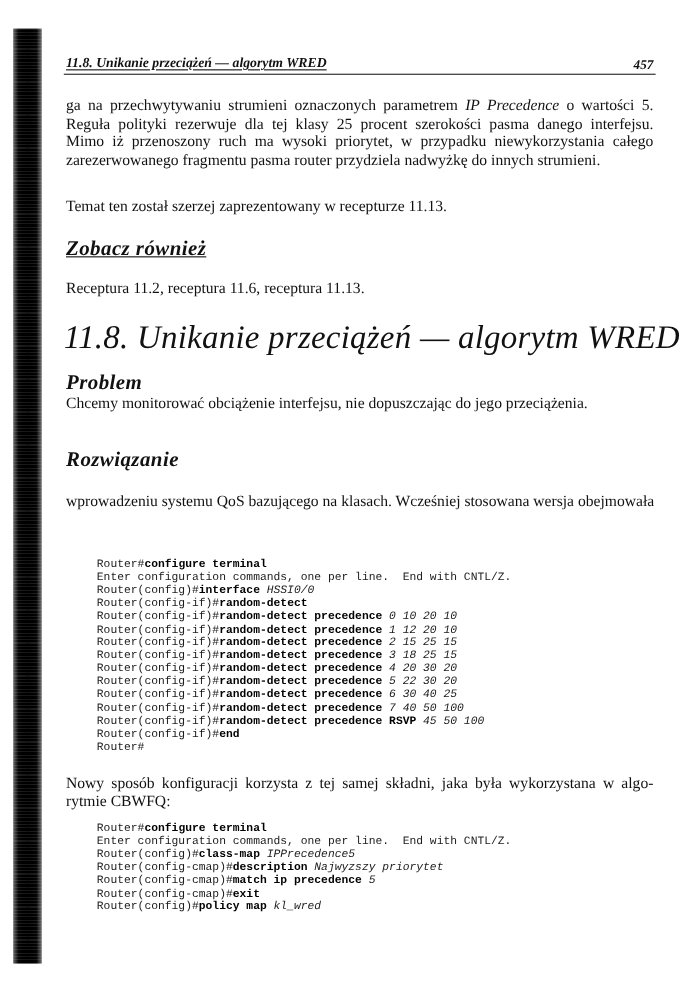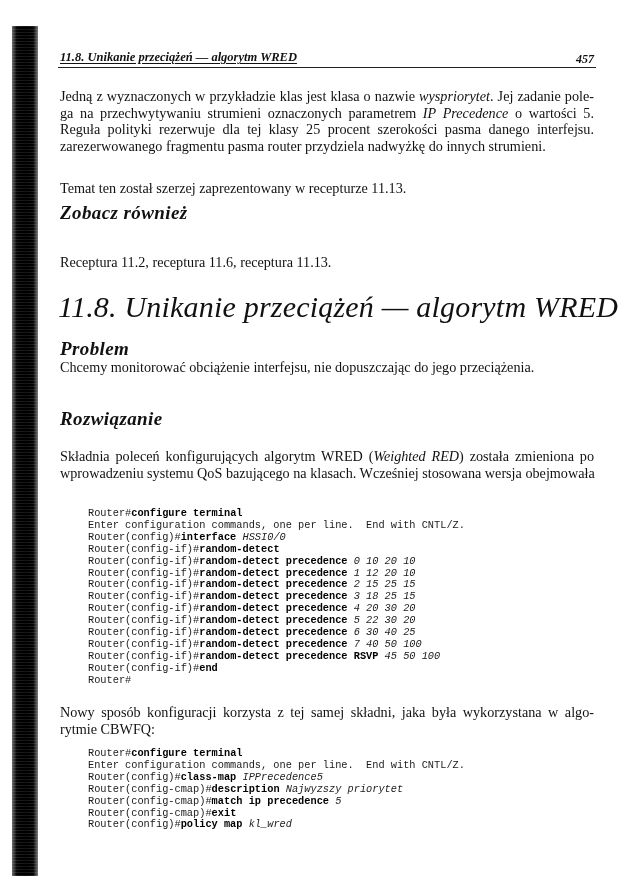"Jedną z wyznaczonych w przykładzie" span.line { html: <span><span>Jedną z wyznaczonych w przykładzie klas jest klasa o nazwie </span><em>wyspriorytet</em><span>. Jej zadanie pole-</span></span> -> none }
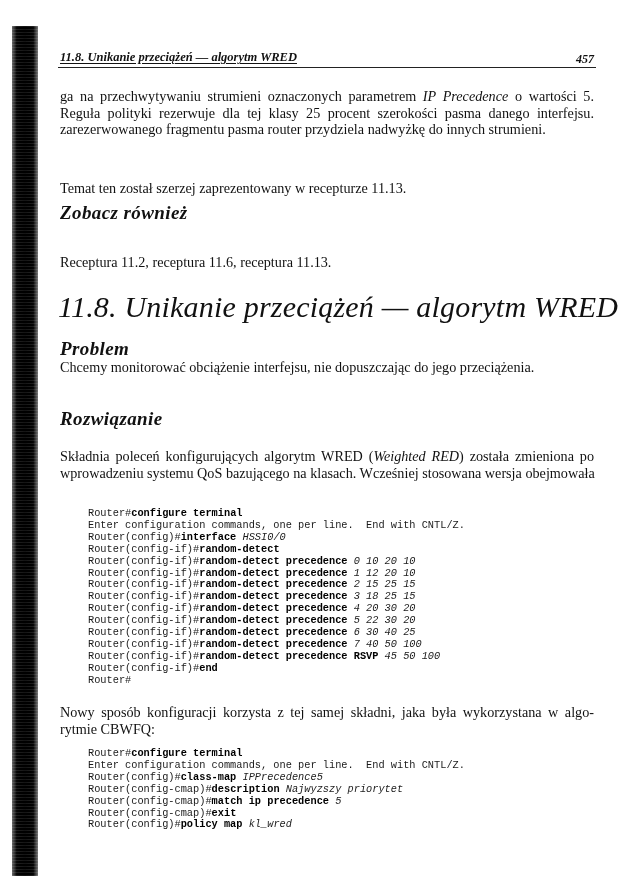"Mimo iż przenoszony ruch ma" span.line { html: none -> <span><span>Mimo iż przenoszony ruch ma wysoki priorytet, w przypadku niewykorzystania całego</span></span> }
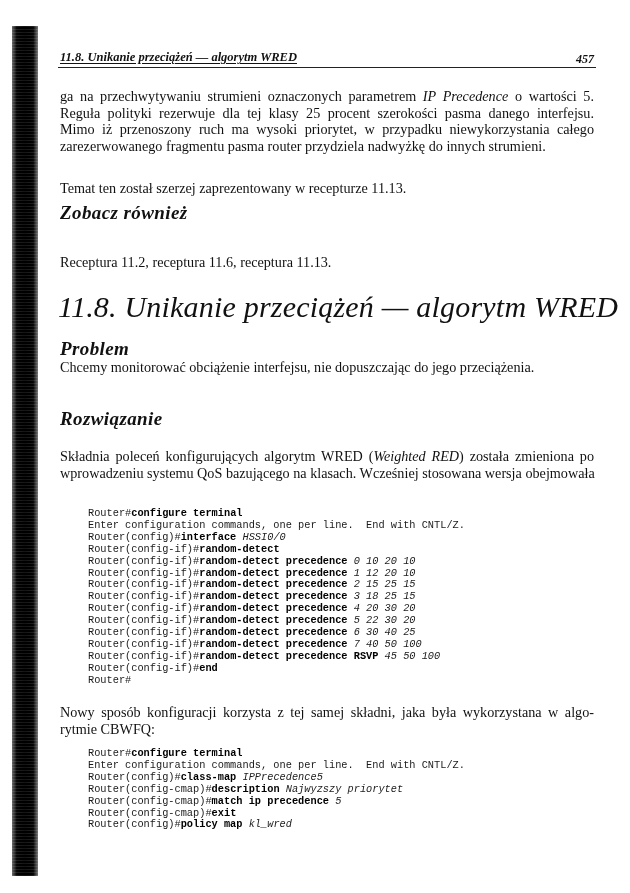"Zobacz również" h3.h3 { text-decoration: none -> underline; top: 202px -> 216px }
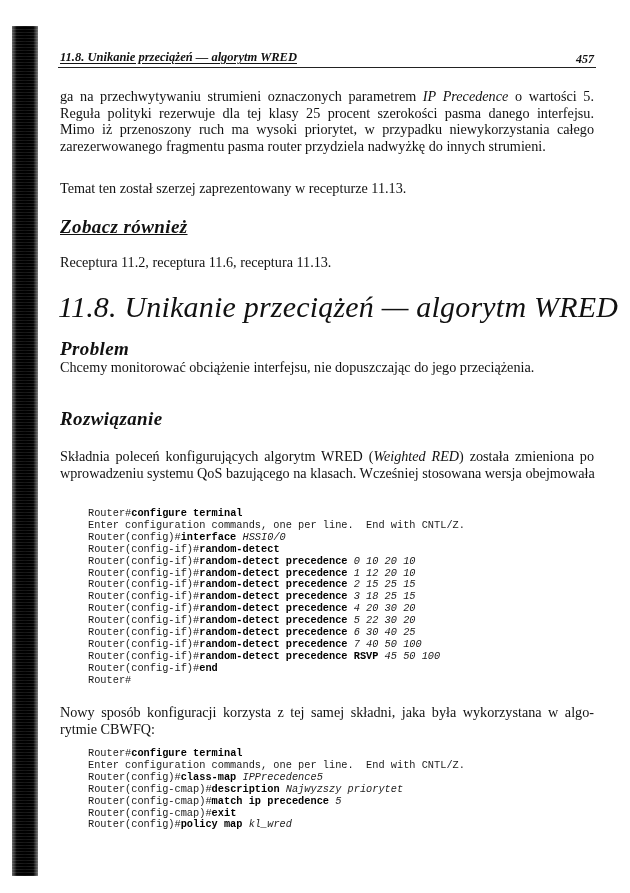"Składnia poleceń konfigurujących" span.line { html: <span><span>Składnia poleceń konfigurujących algorytm WRED (</span><em>Weighted RED</em><span>) została zmieniona po</span></span> -> none }
